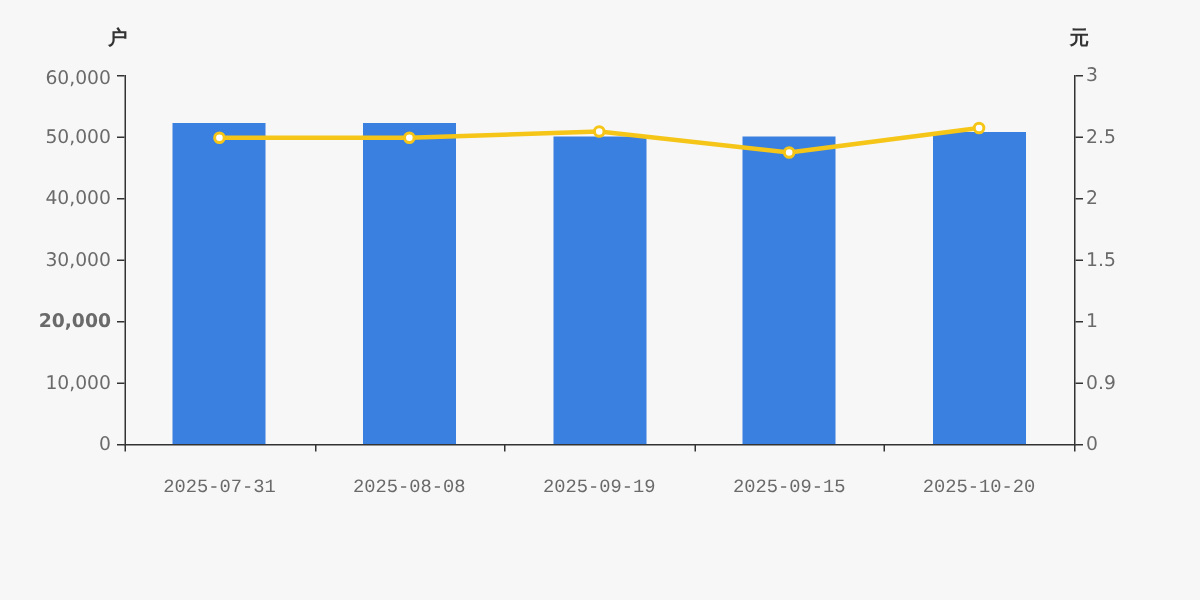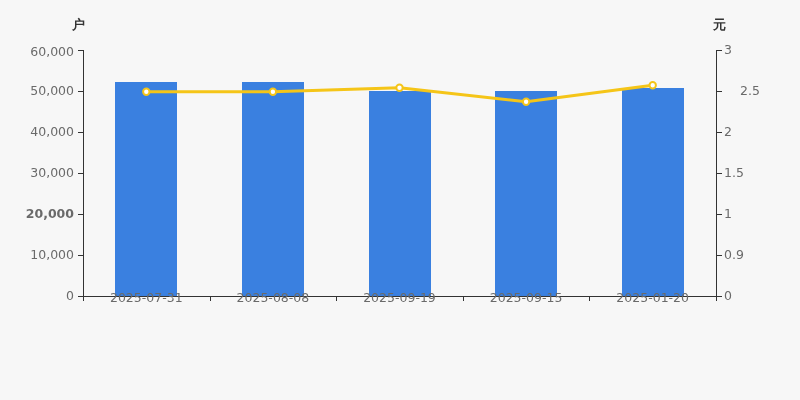"2.5" div.tick-label { margin-left: 16px -> none }
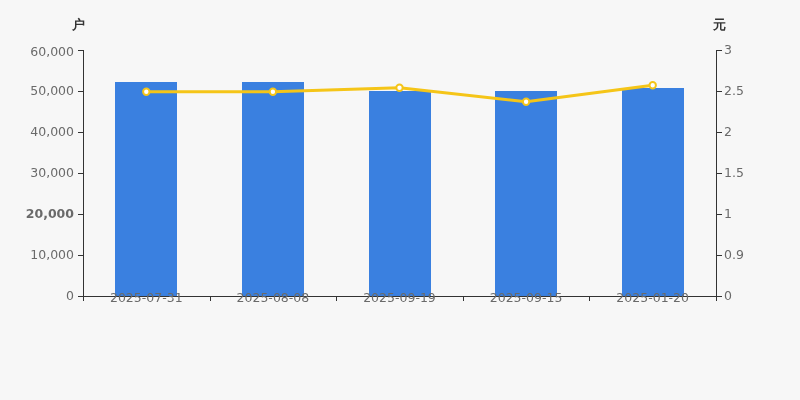"2025-07-31" .tick-label.cat-label { font-family: none -> Liberation Mono, monospace; top: 290px -> 318px }
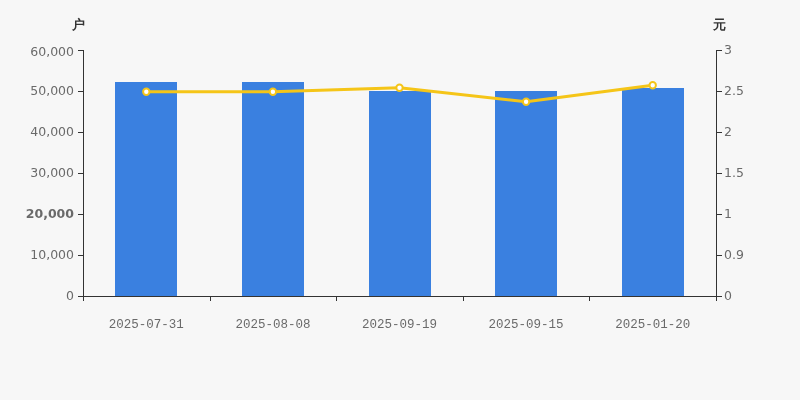"2025-01-20" div.tick-label { text: 2025-01-20 -> 2025-10-20 }
